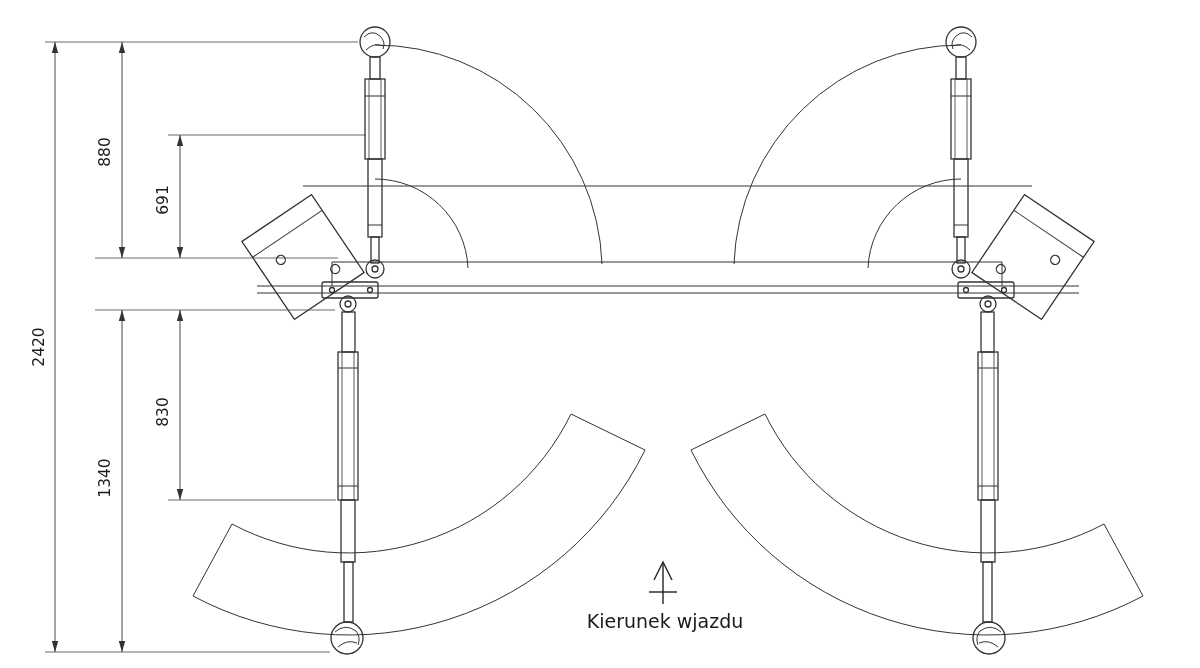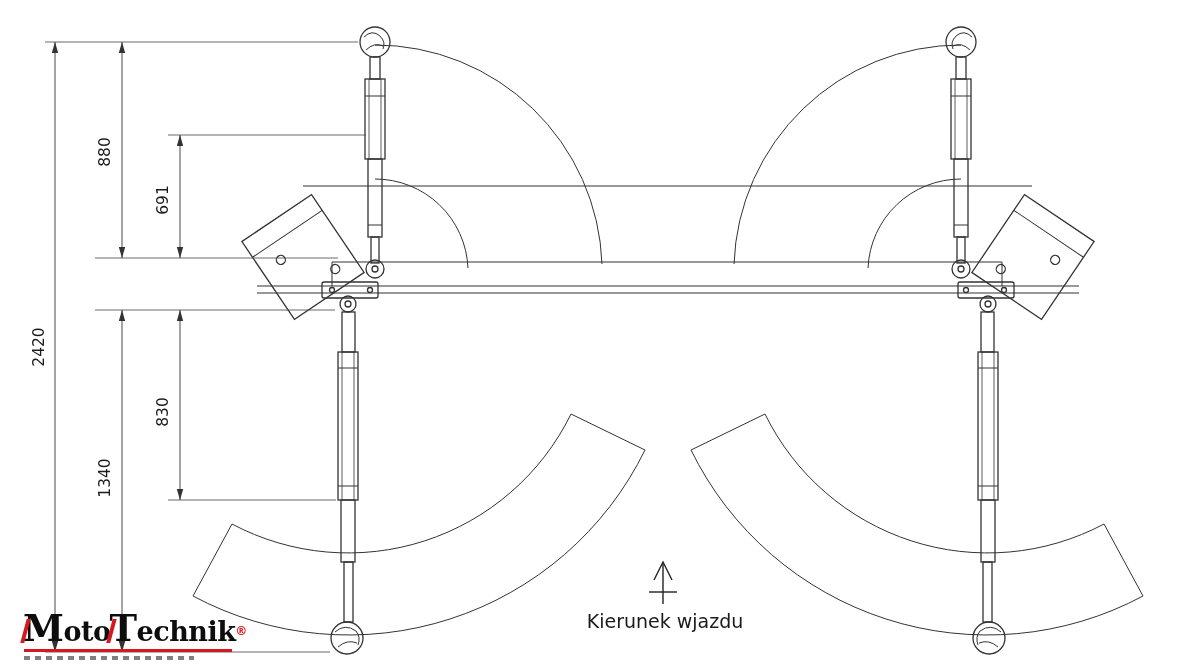"MotoTechnik®" div.logo { html: <div> <div><span>M</span><span>oto</span><span>T</span><span>echnik</span><span>®</span> </div> <div></div> <div></div> </div> -> none }
